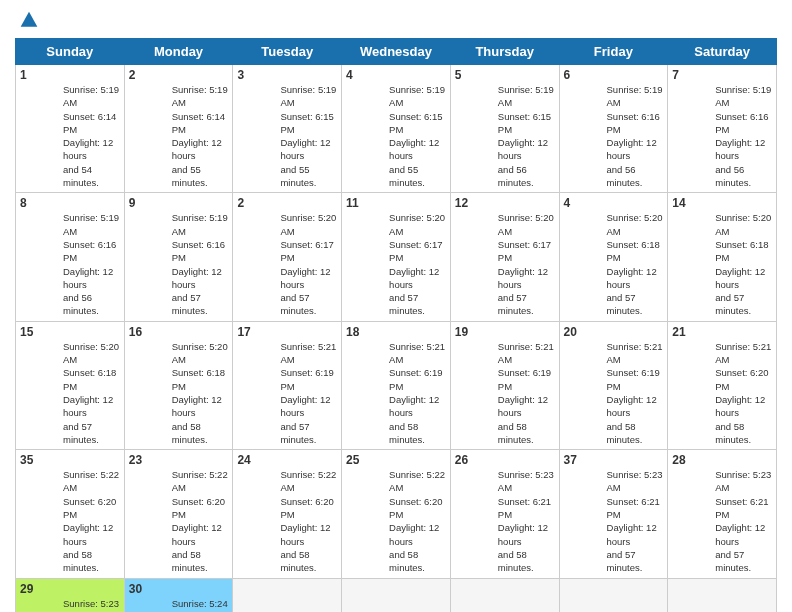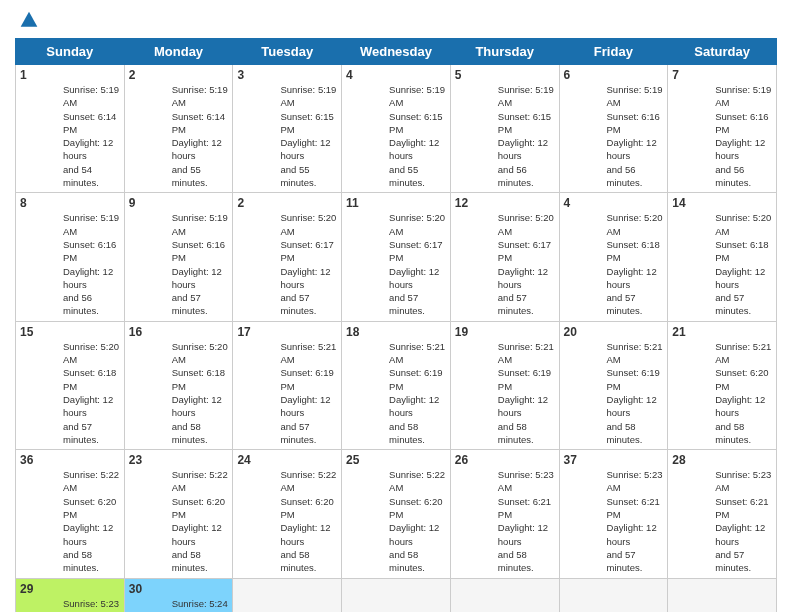"36" span.day-num { text: 36 -> 35 }
